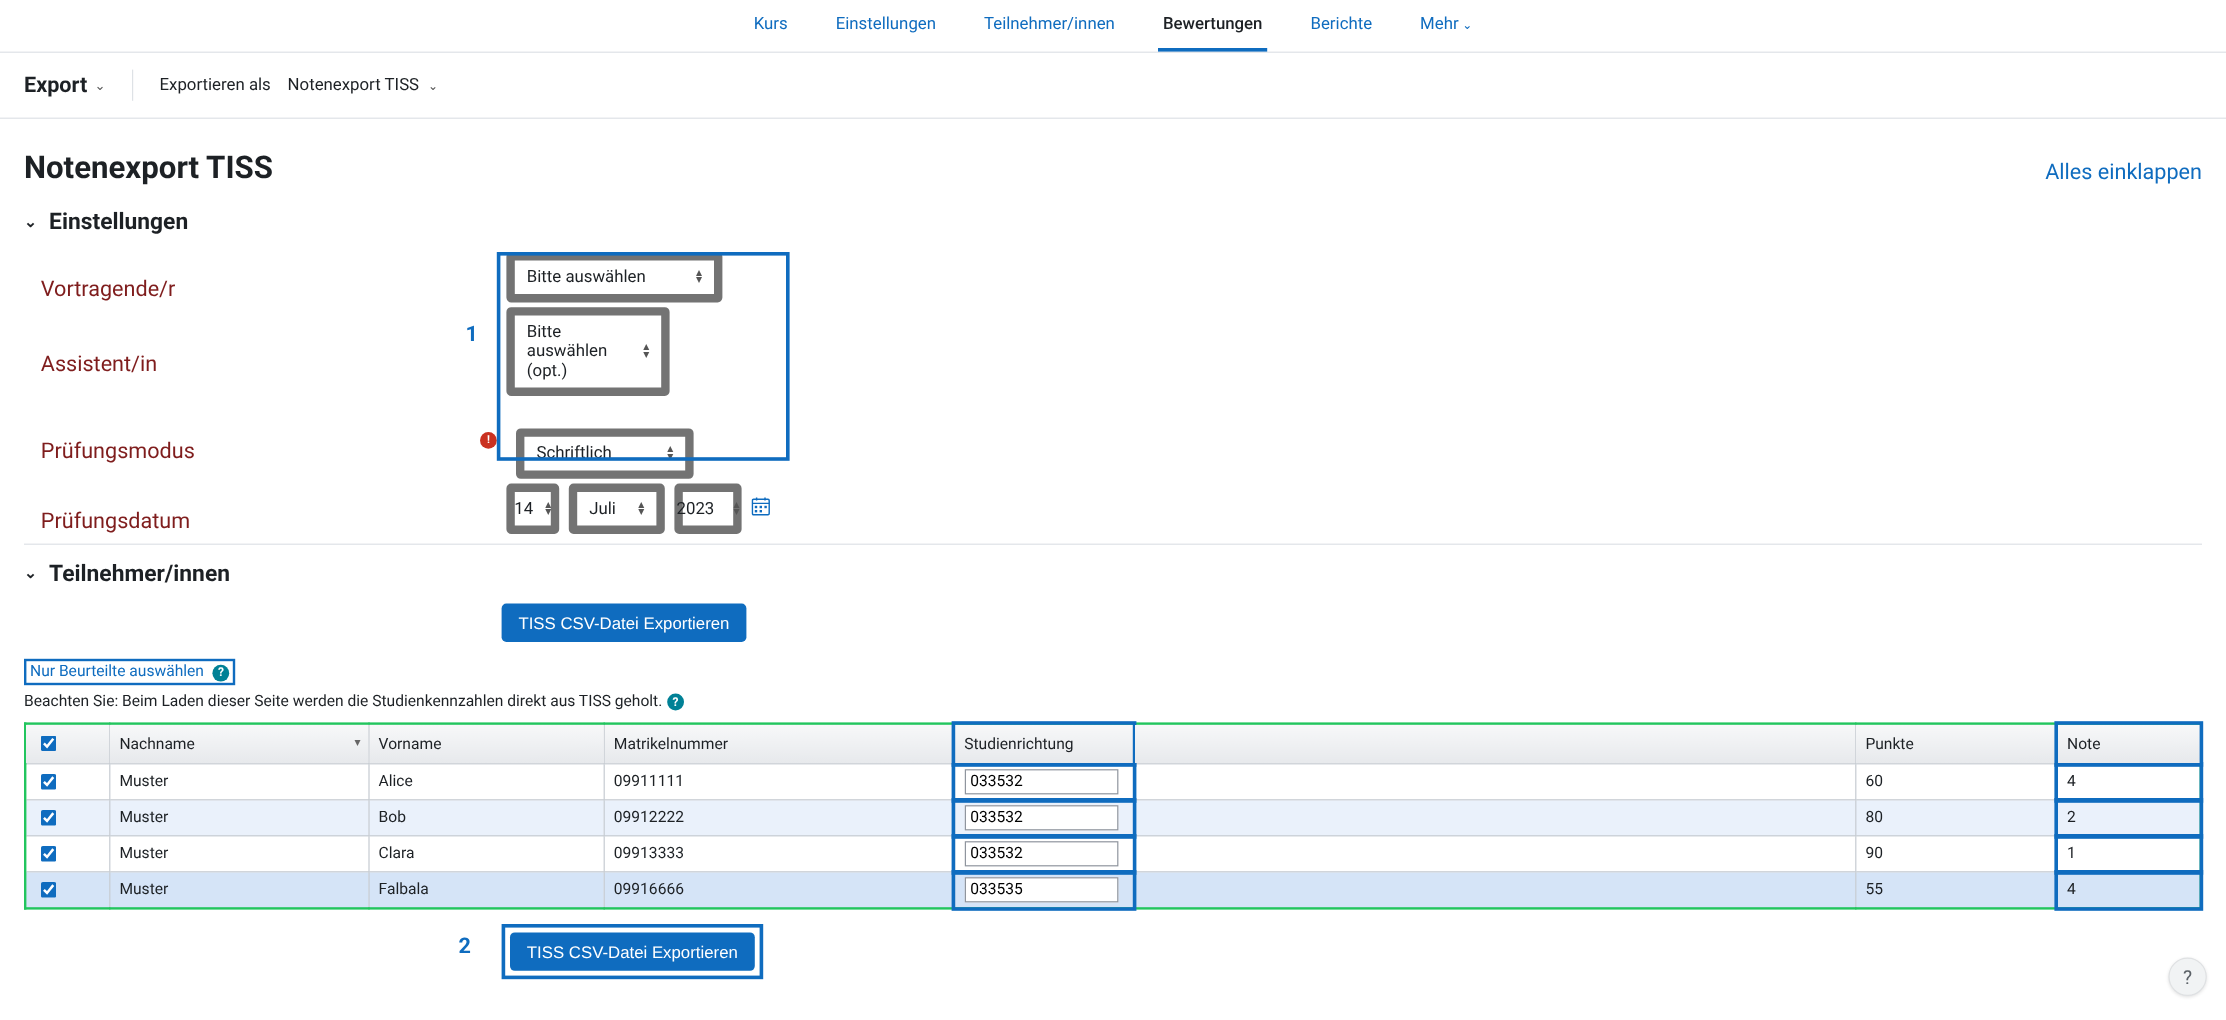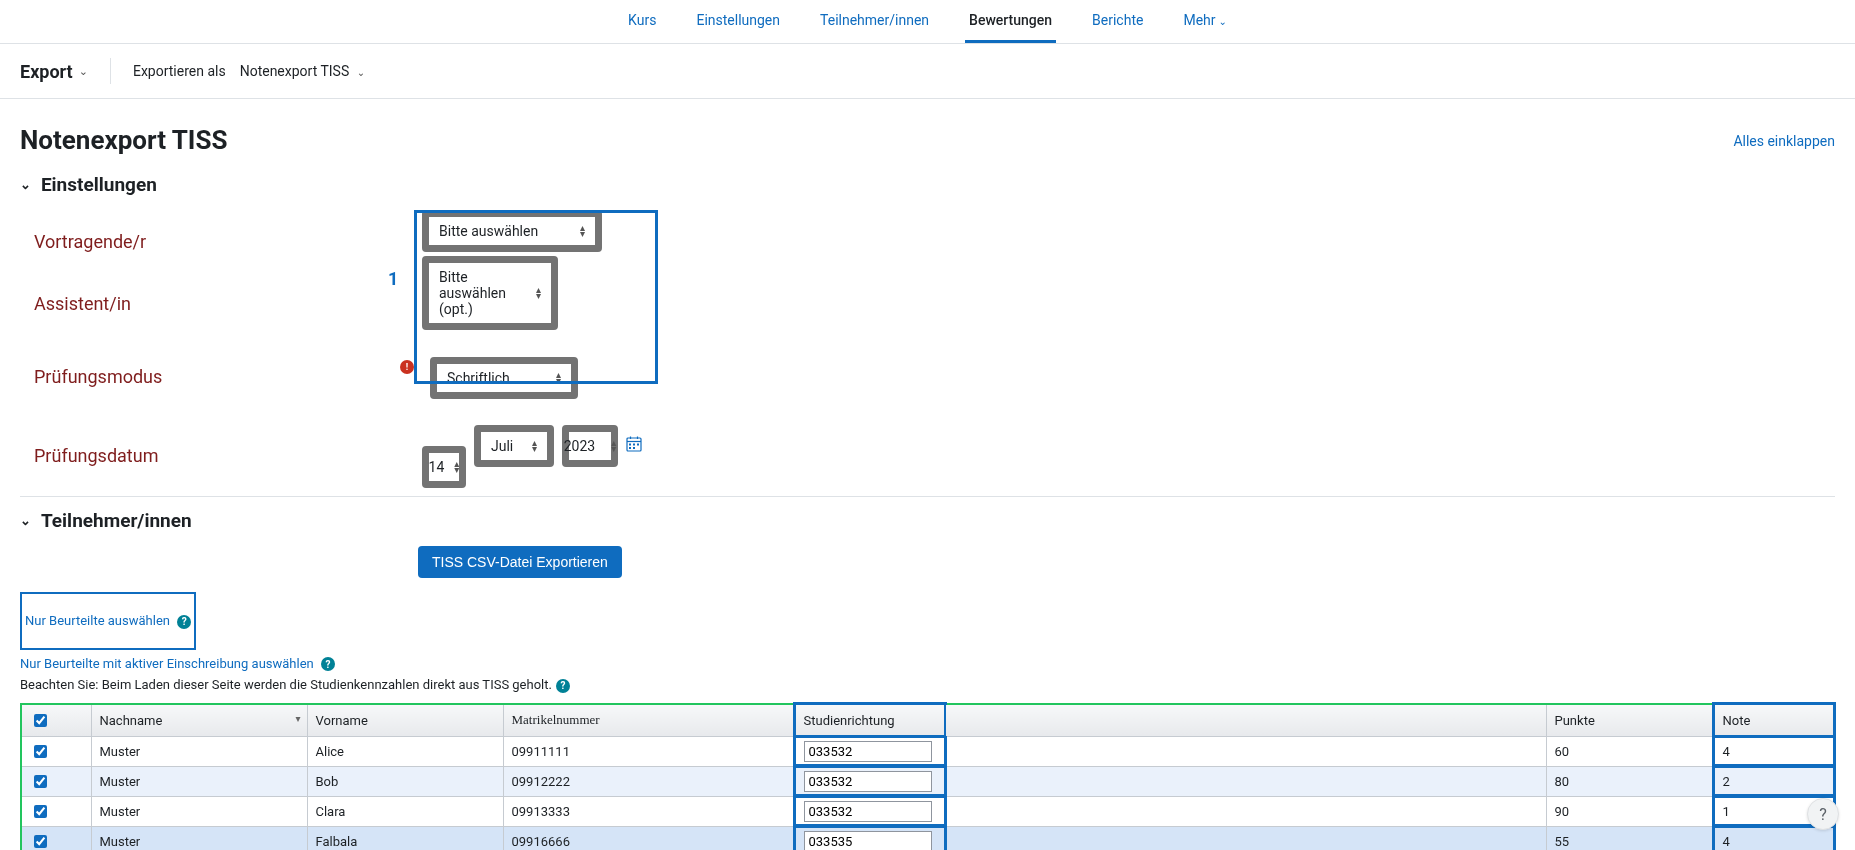"Alles einklappen" .collapse-all { font-size: 14px -> 18px }
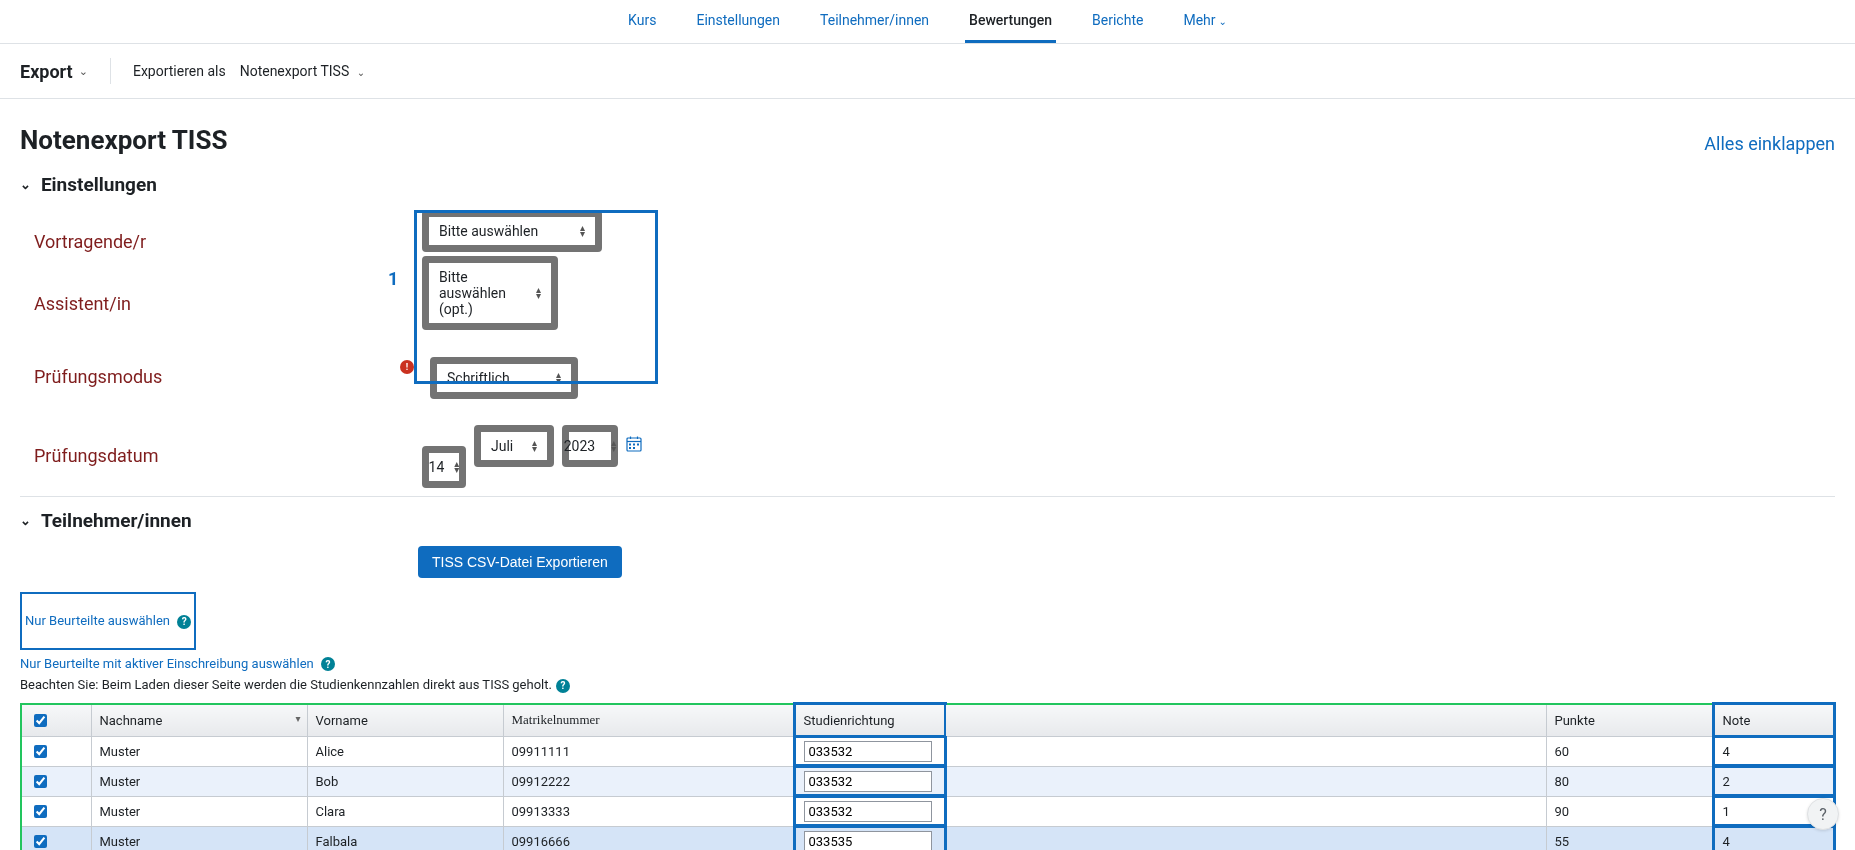"14" .w-day { margin-top: 43px -> none }
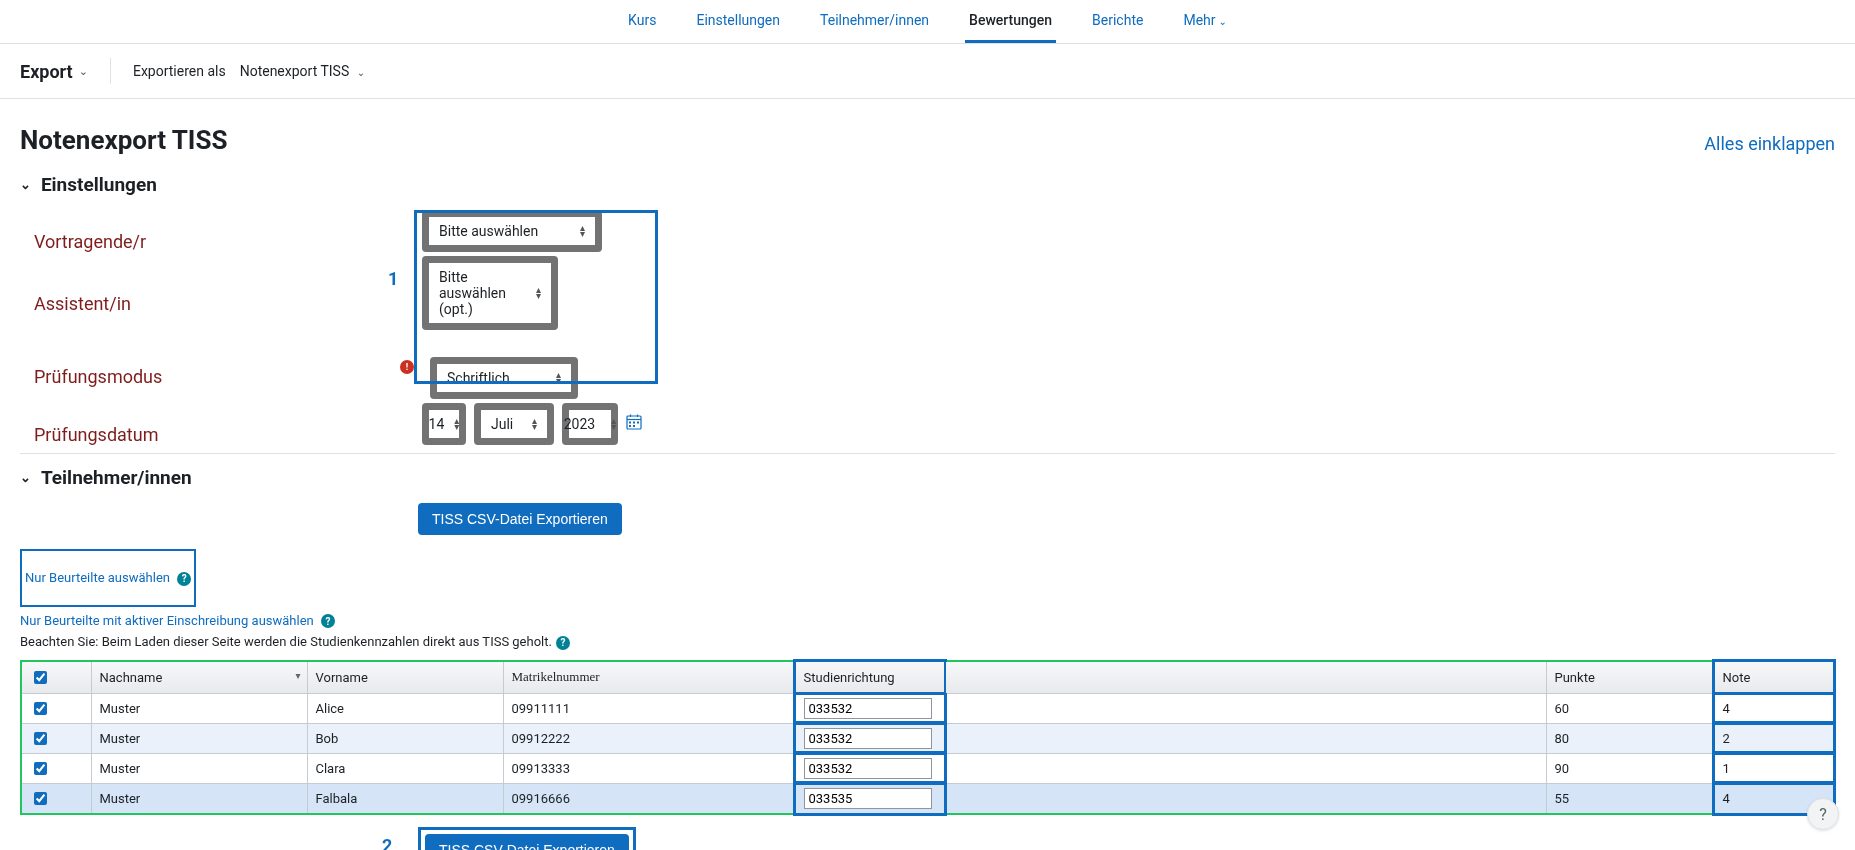"Nur Beurteilte auswählen ?" .annot-box-link { padding: 19px 3px -> 1px 3px }
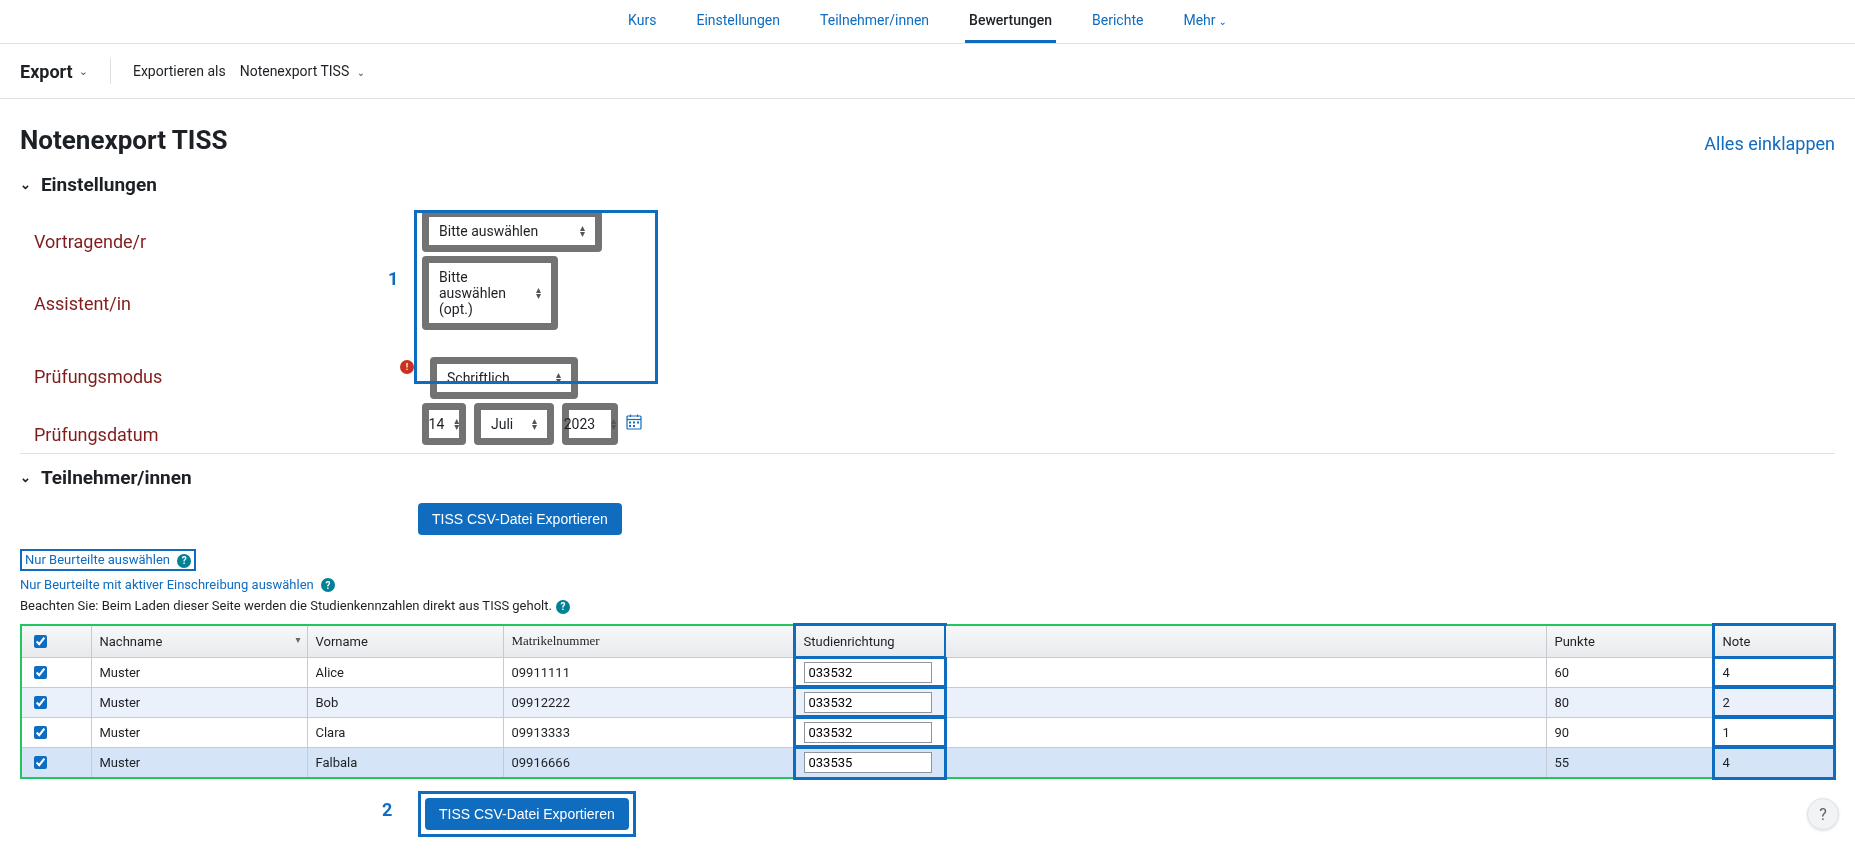"Nur Beurteilte mit aktiver Einschreibung" div.link-row { html: <div> <a>Nur Beurteilte mit aktiver Einschreibung auswählen</a> <span>?</span> </div> -> none }
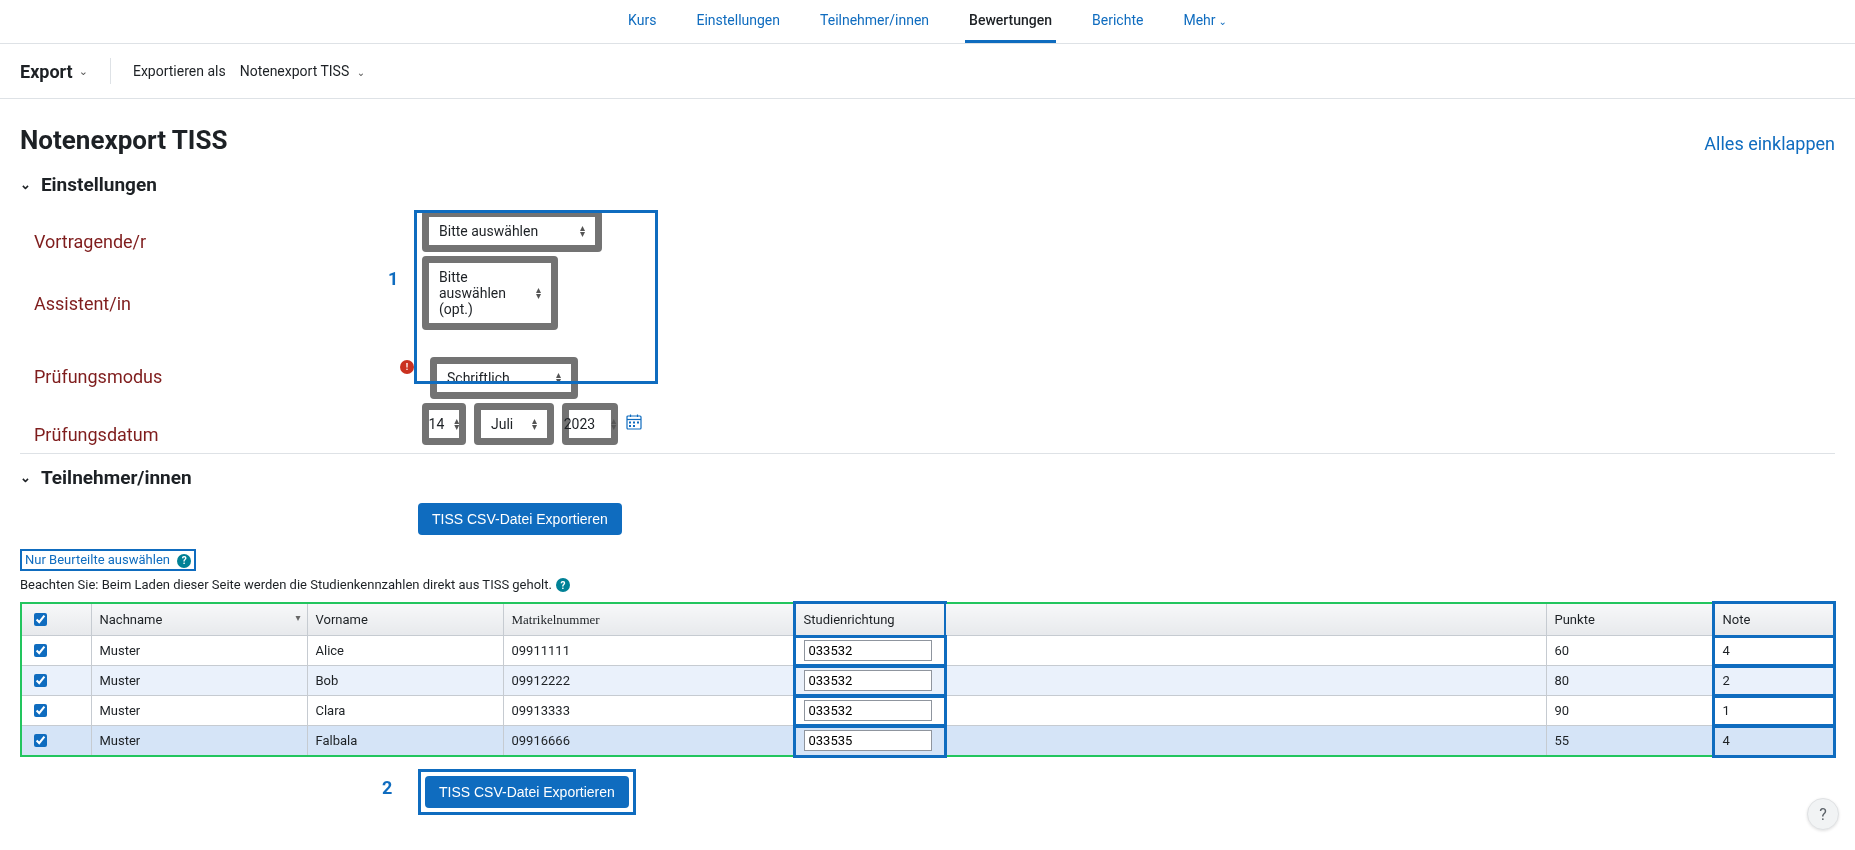"Matrikelnummer" .col-matr { font-family: Liberation Serif, serif -> none }
